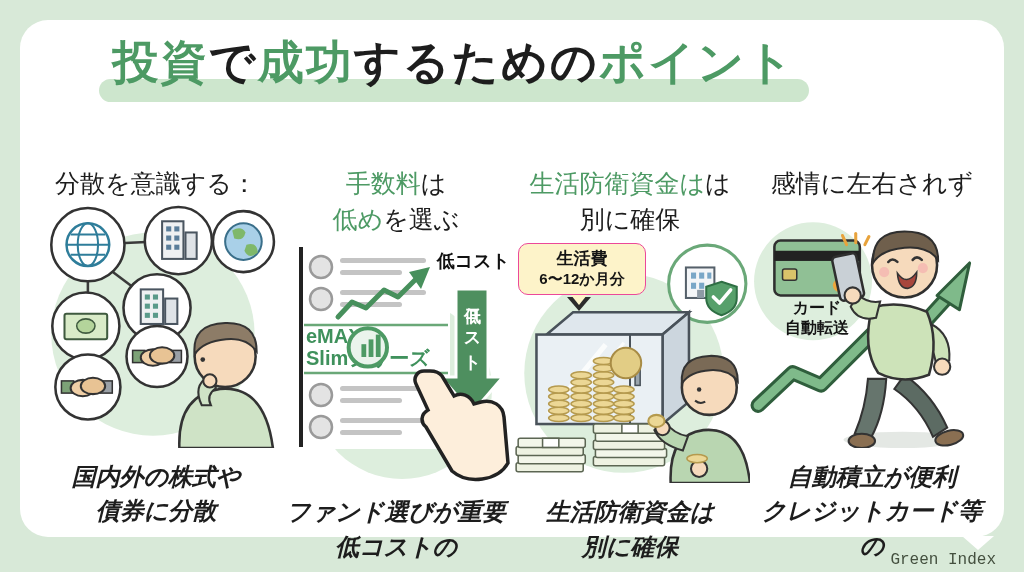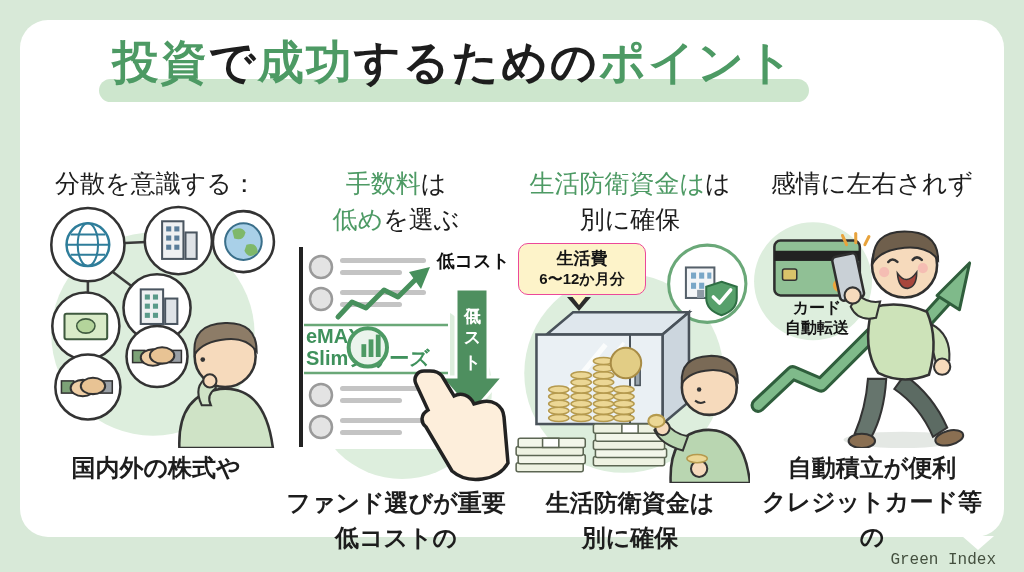"国内外の株式や" .cap { font-style: none -> italic; margin-top: 3px -> 12px }
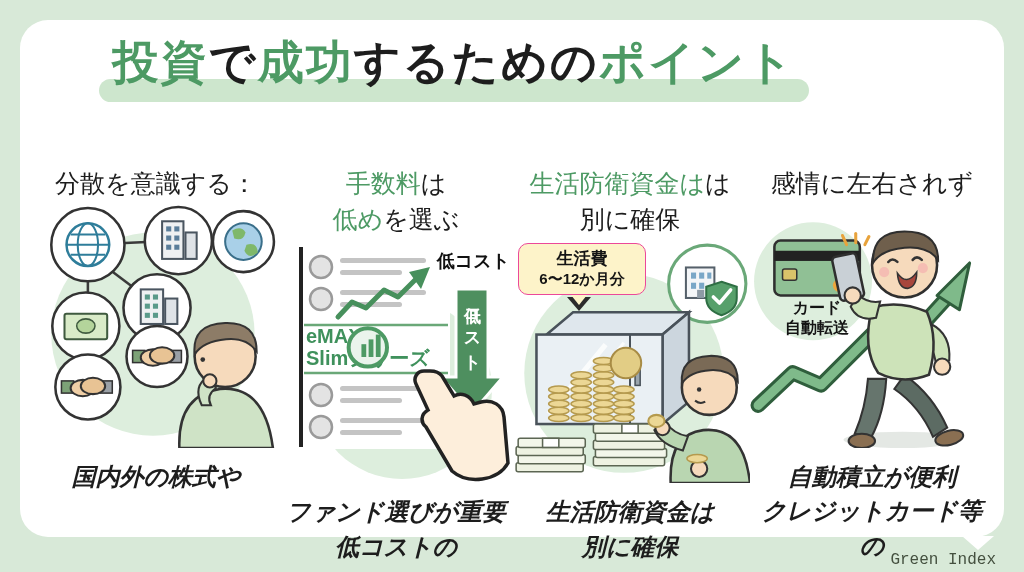"債券に分散" div { html: none -> <div>債券に分散</div> }
